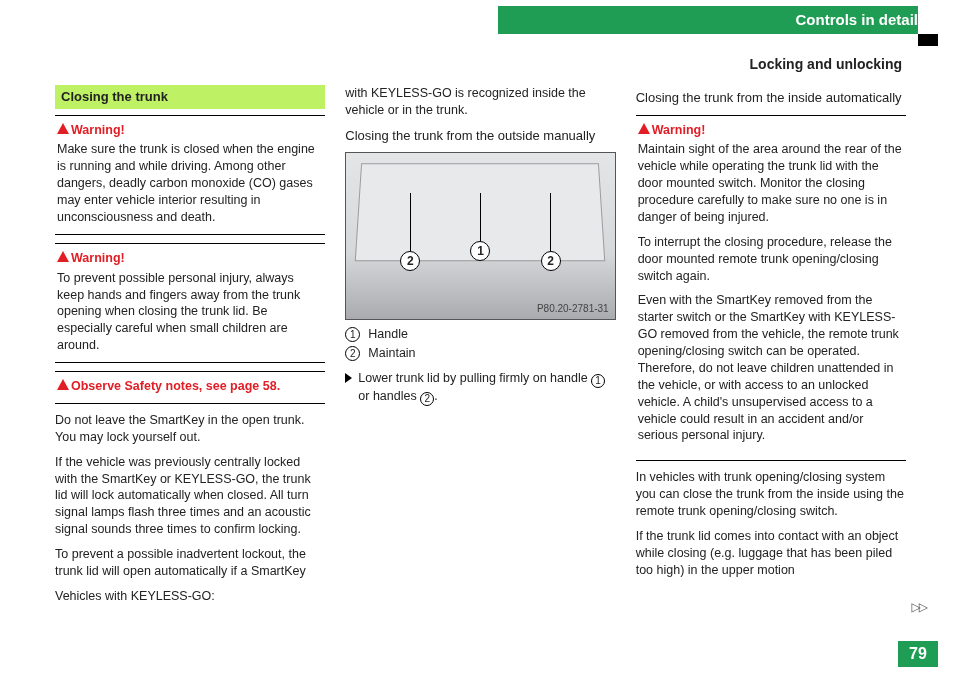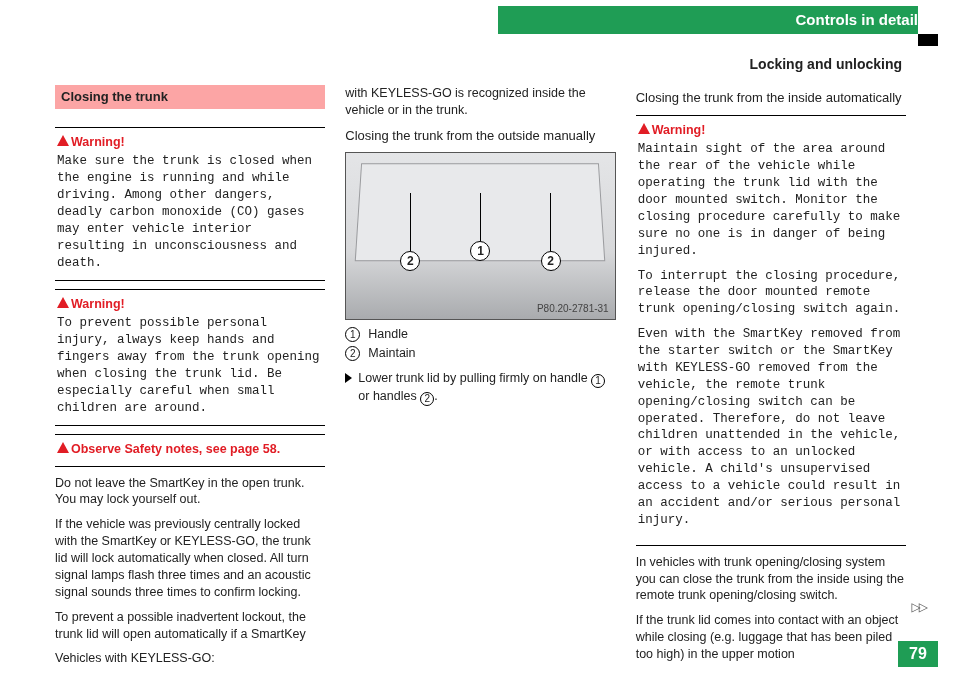"Closing the trunk" .section-head { background: #fca5a5 -> #bef264; margin-bottom: 18px -> 6px }
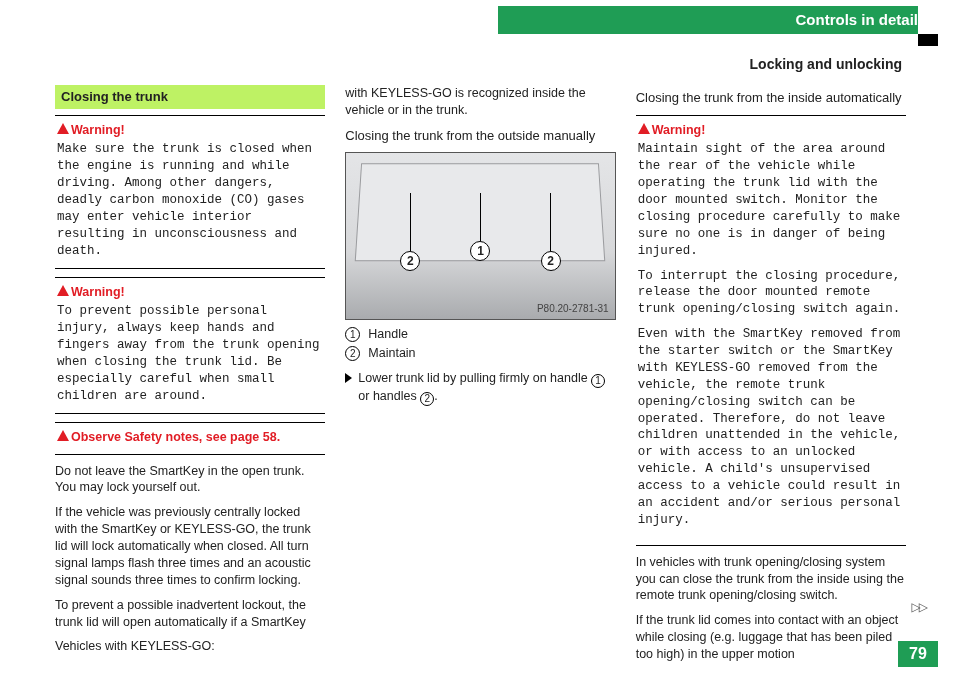"Make sure the trunk is" .warn-body { font-family: Liberation Mono, monospace -> none }
